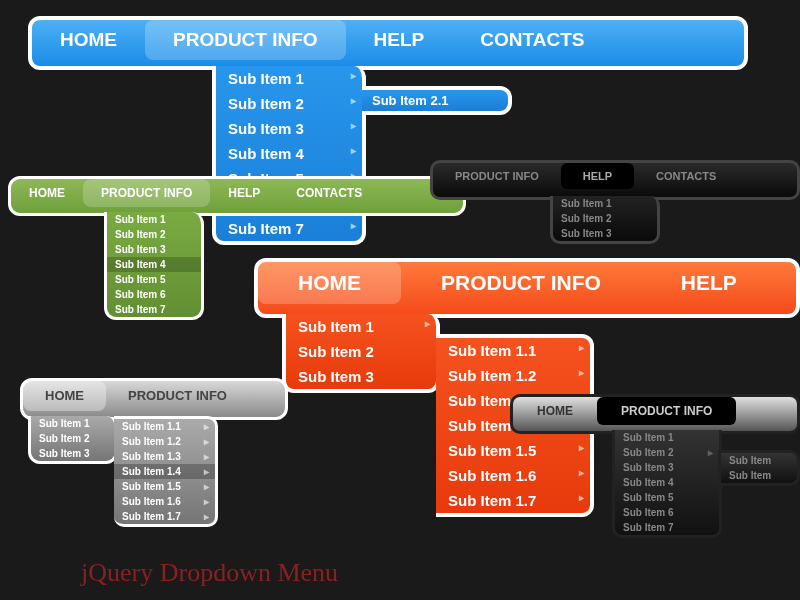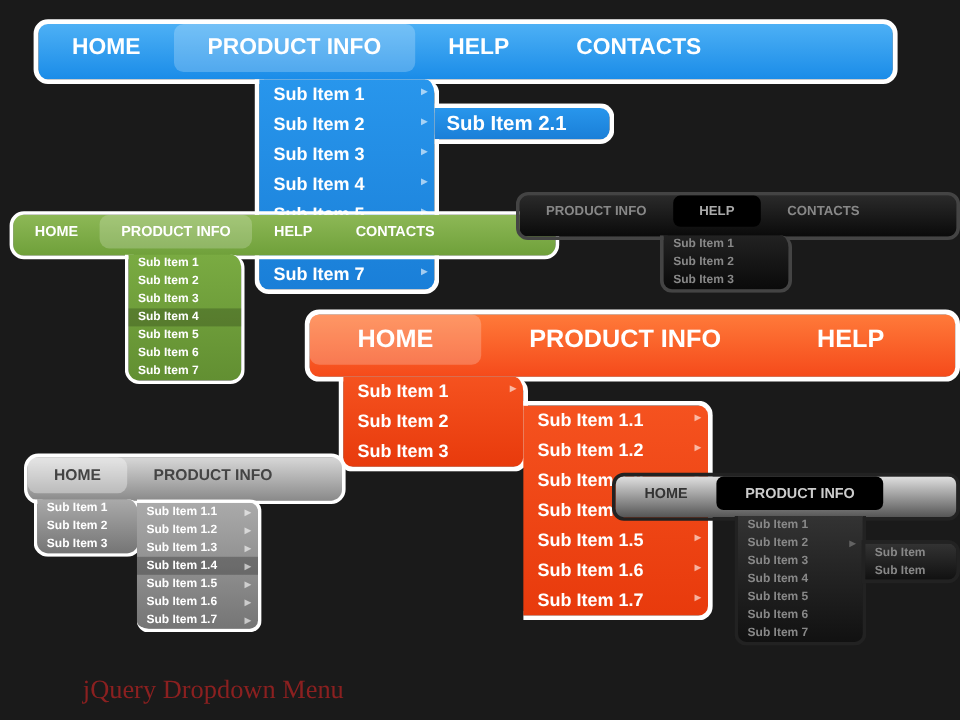"Sub Item 2.1" #blue-fly .drop-item { font-size: 17px -> 13px }
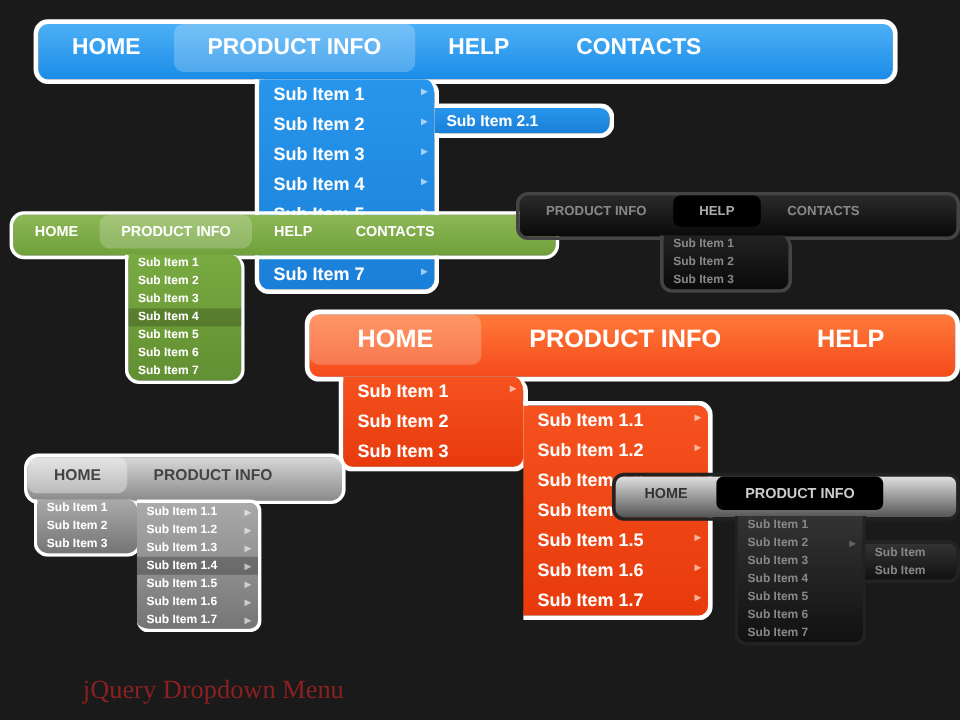"jQuery Dropdown Menu" #title { font-size: 22px -> 26px; left: 69px -> 81px }
